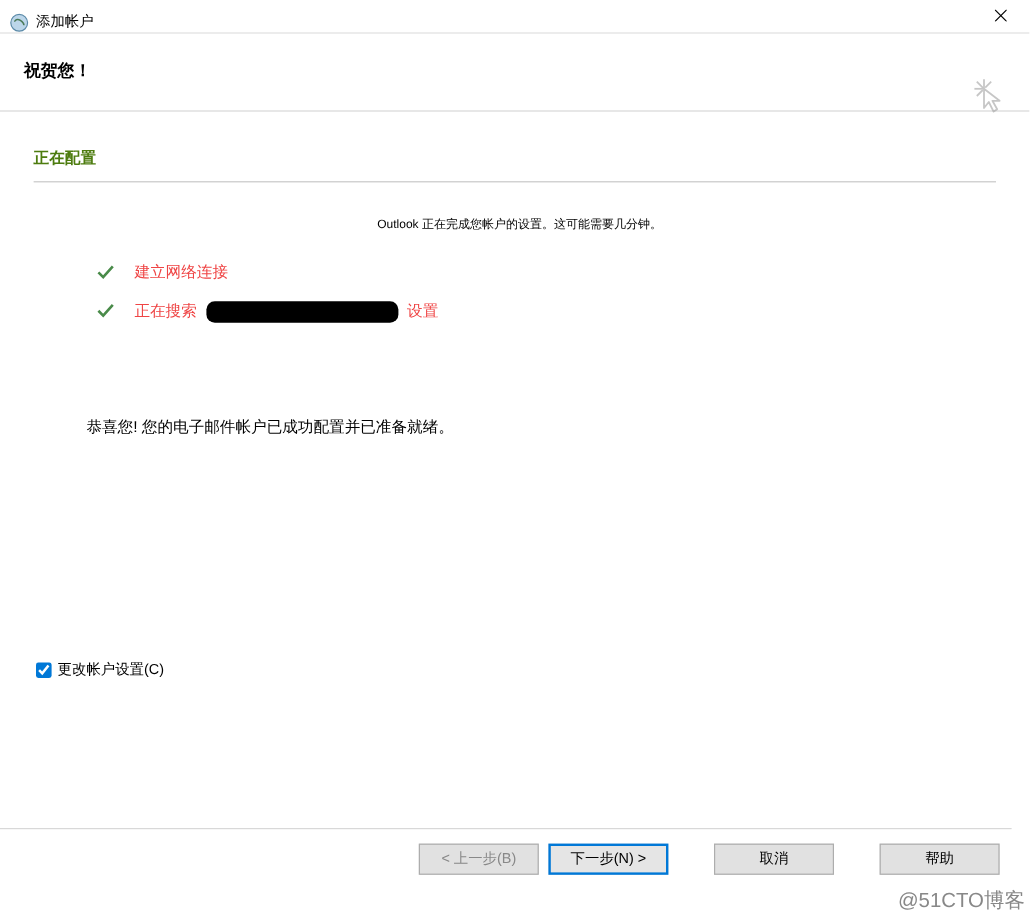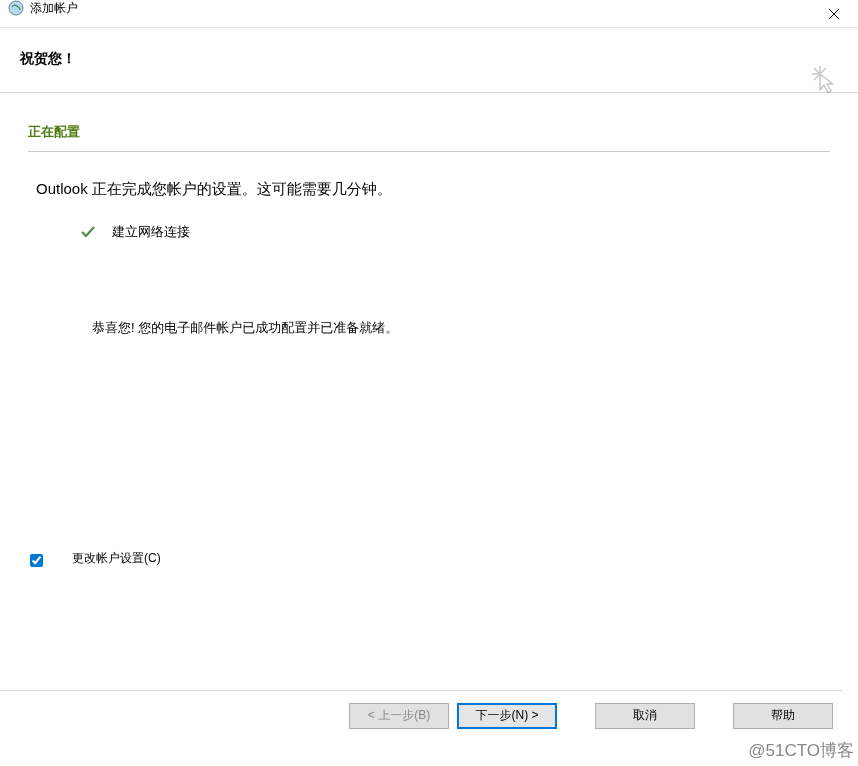"添加帐户" .titlebar { align-items: flex-start -> flex-end }
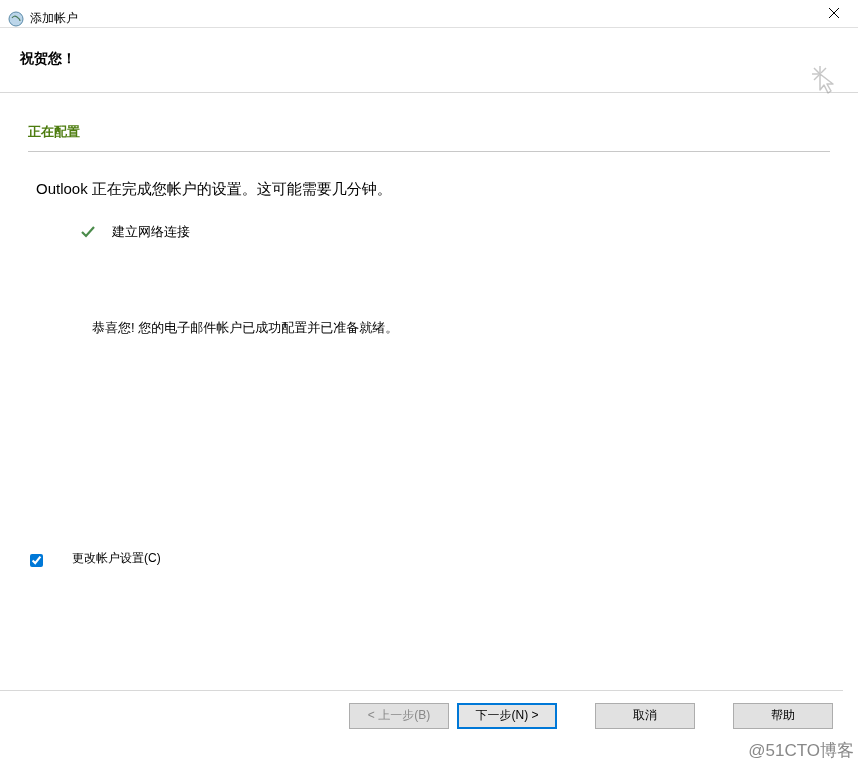"Outlook 正在完成您帐户的设置。这可能需要几分钟。" .status-msg { font-size: 15px -> 10px; text-align: none -> center }
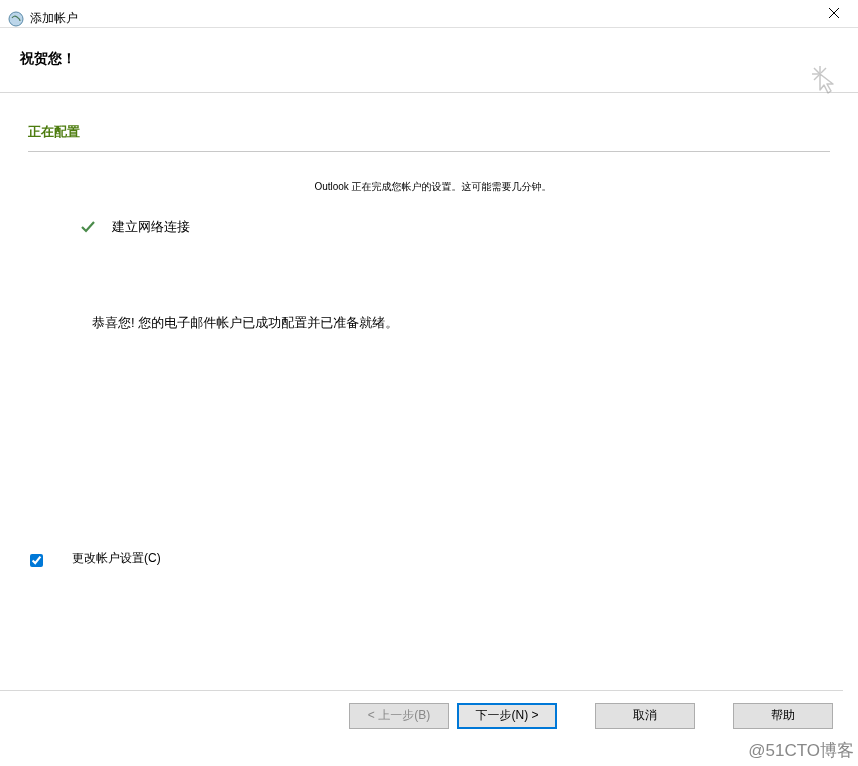"建立网络连接" .step { color: #000000 -> #ef4444 }
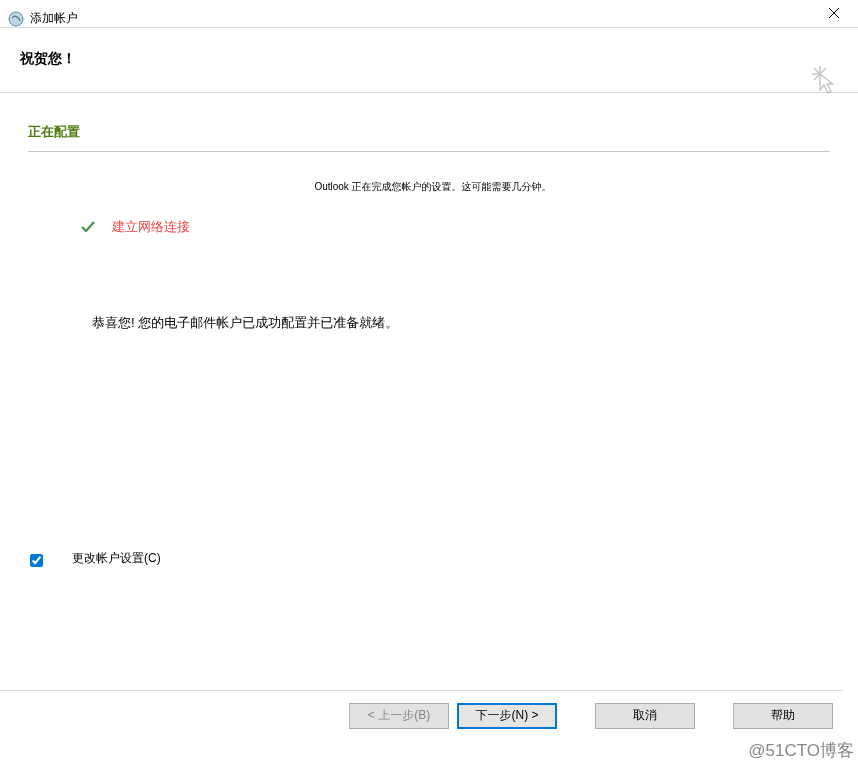"正在搜索 设置" div.step { html: none -> <div> <span> <svg> <path></path> </svg> </span> <span> <span>正在搜索</span> <span></span> <span>设置</span> </span> </div> }
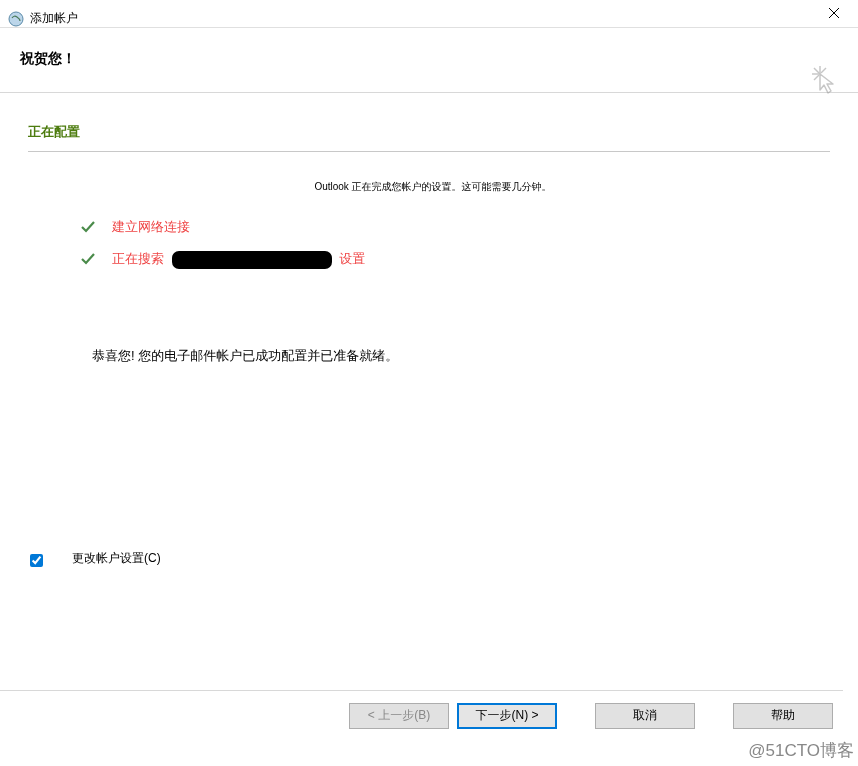"恭喜您! 您的电子邮件帐户已成功配置并已准备就绪。" .success-msg { margin-left: 64px -> 44px }
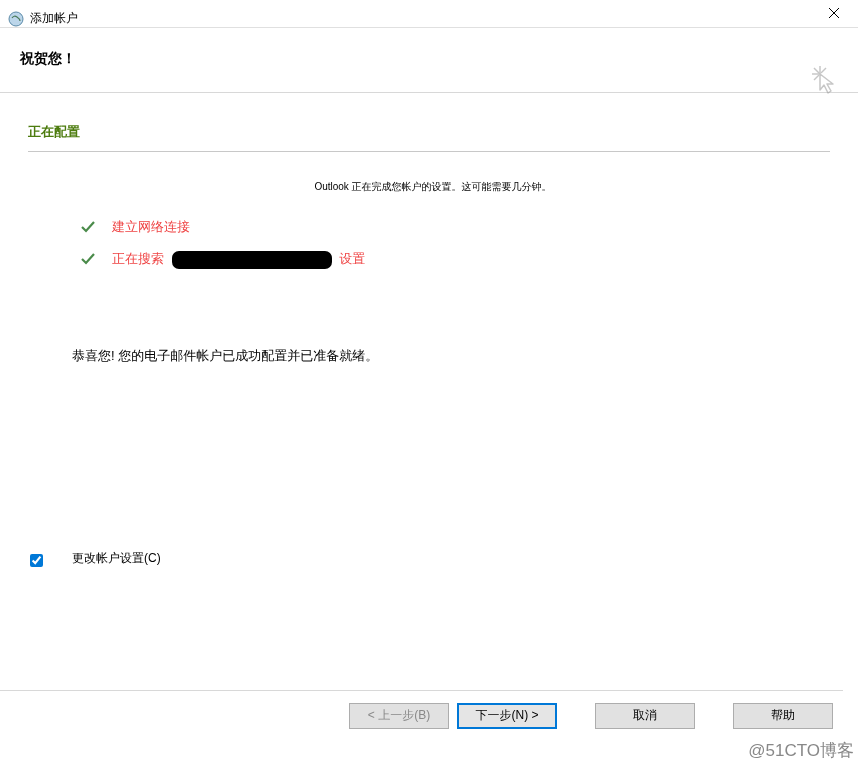"更改帐户设置(C)" .checkbox-row { align-items: flex-end -> center; gap: 24px -> none }
